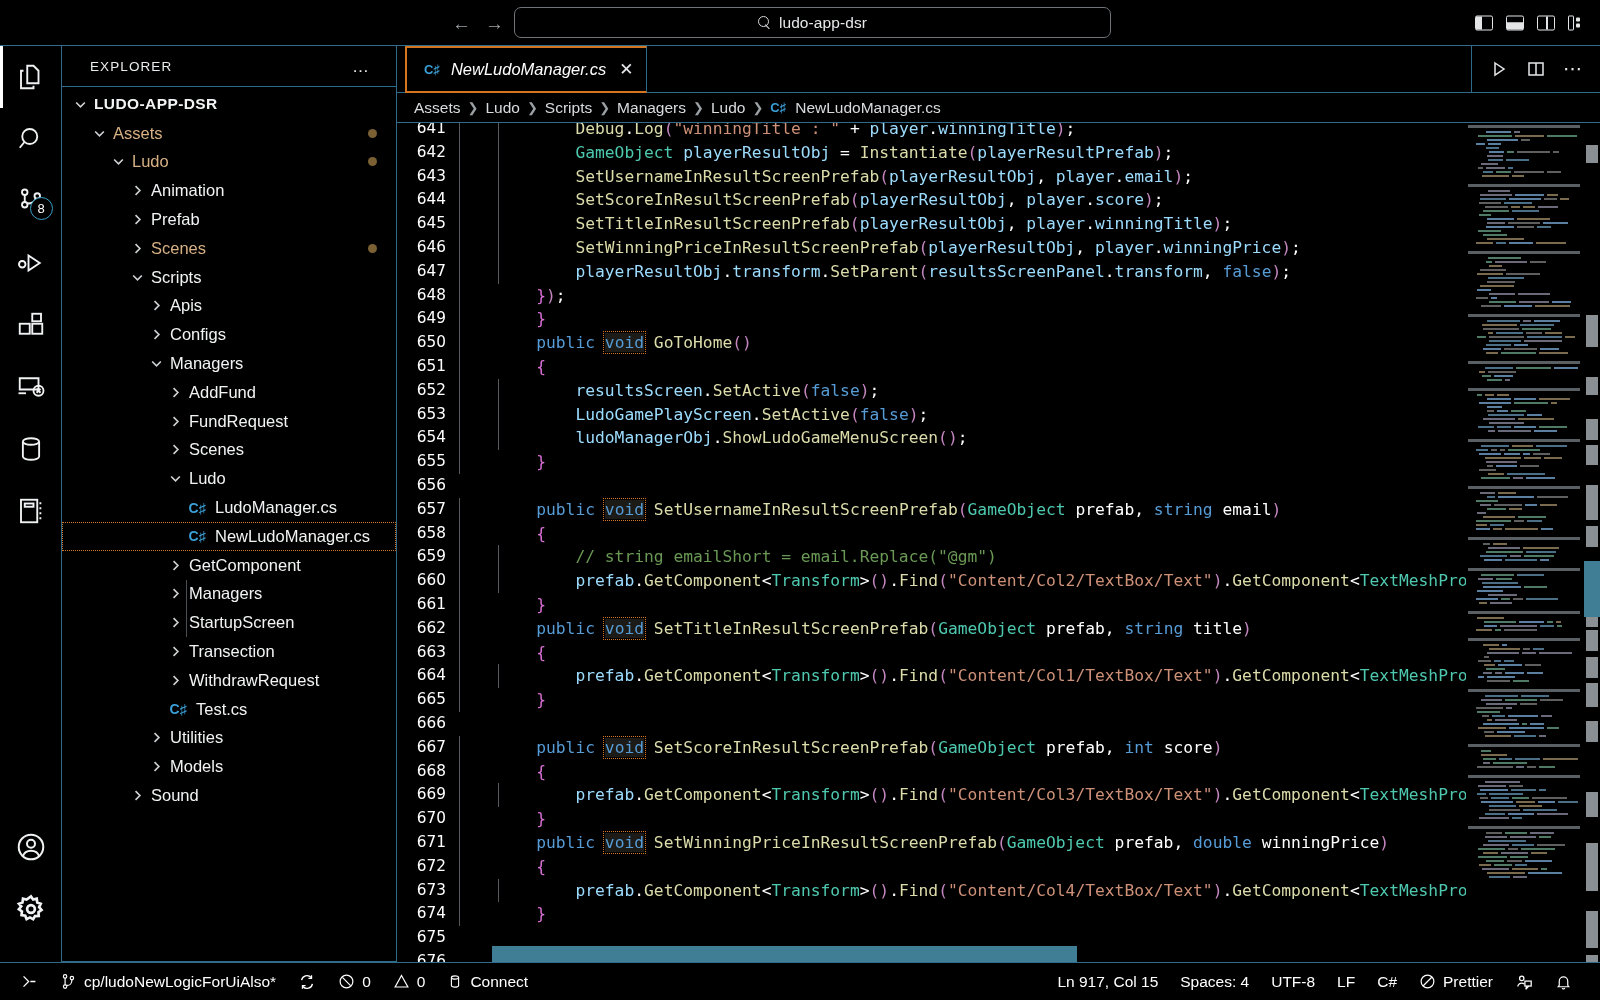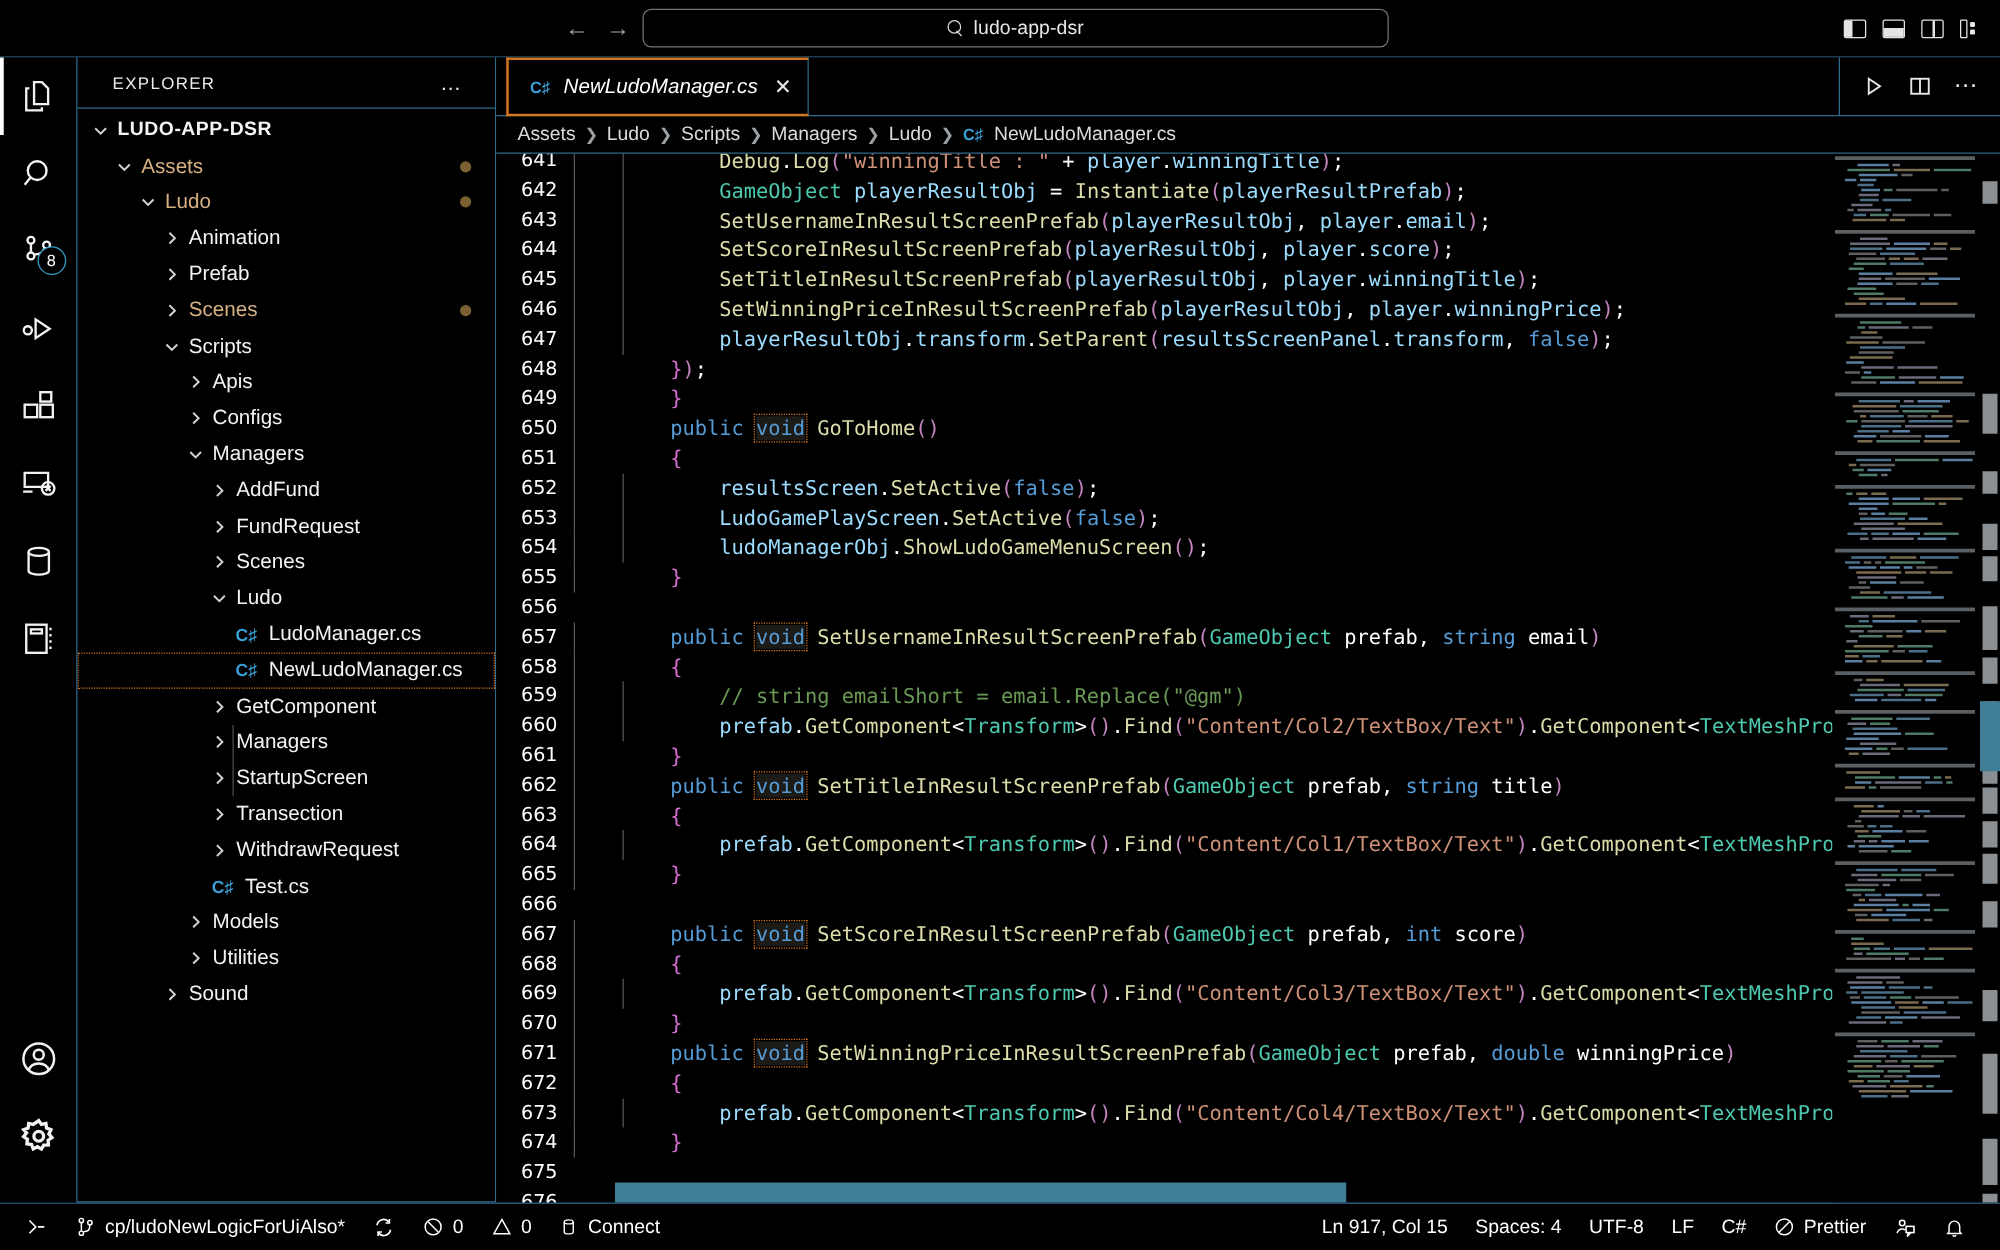"Models" div.row { order: before "Utilities" -> after "Utilities" }
